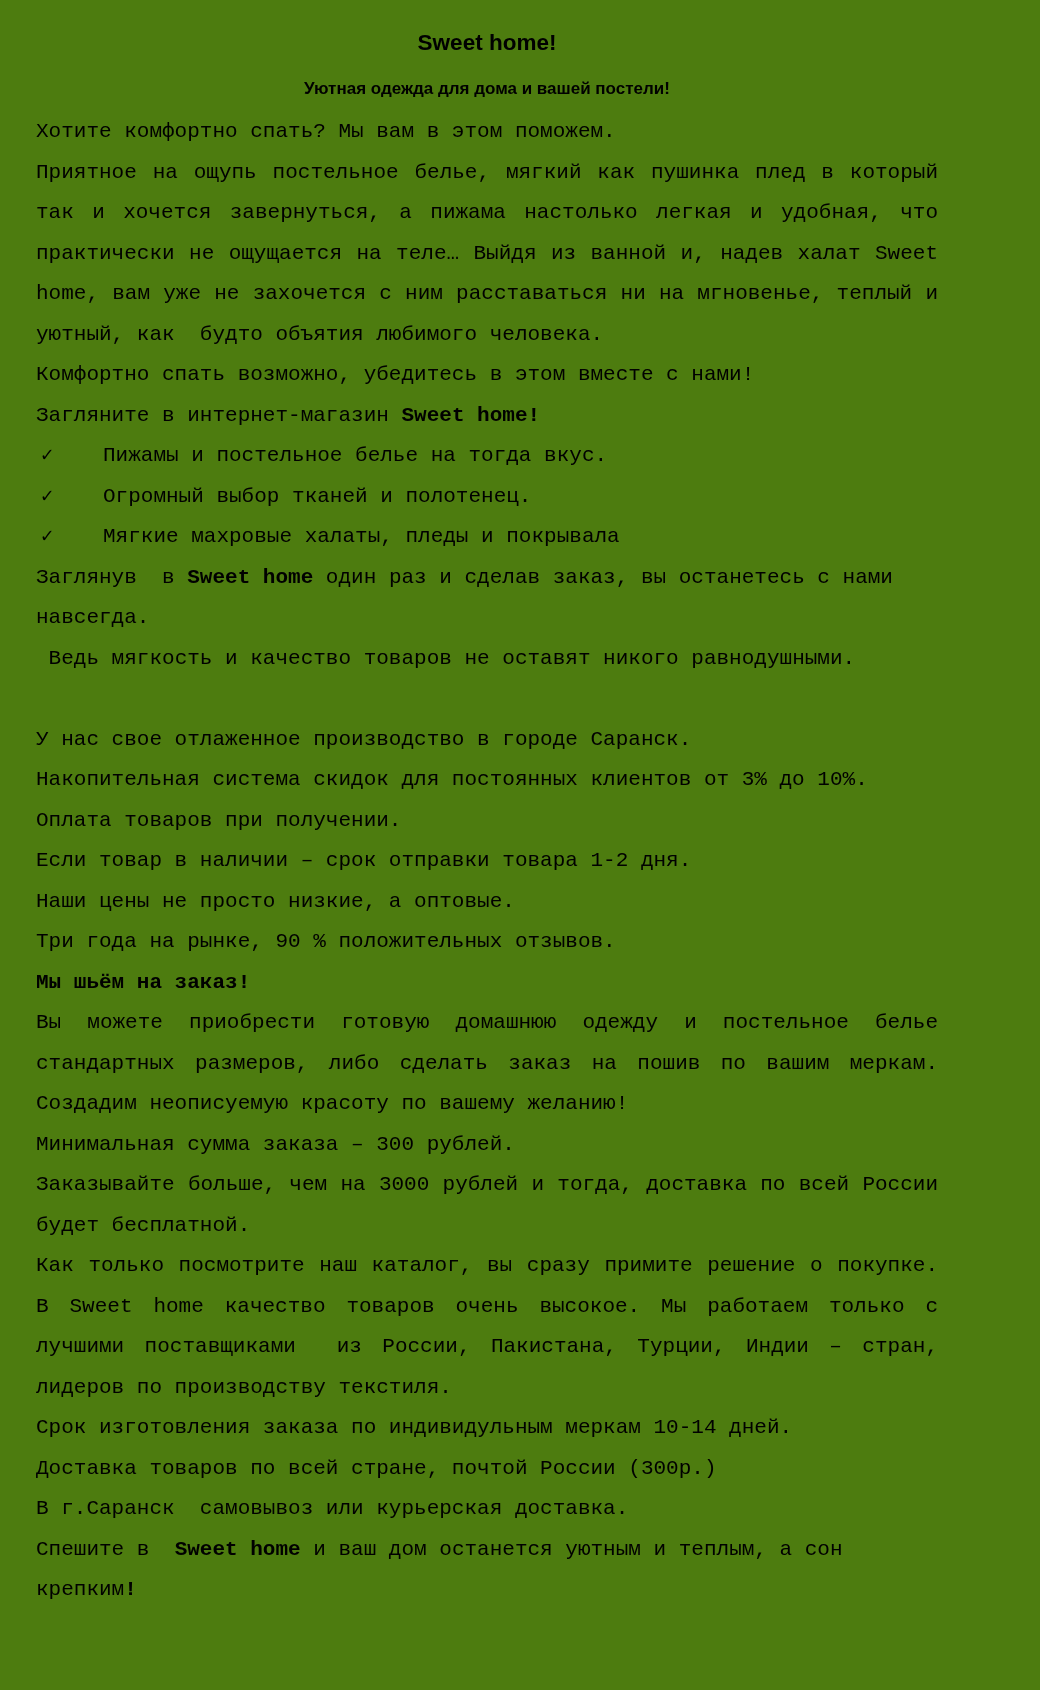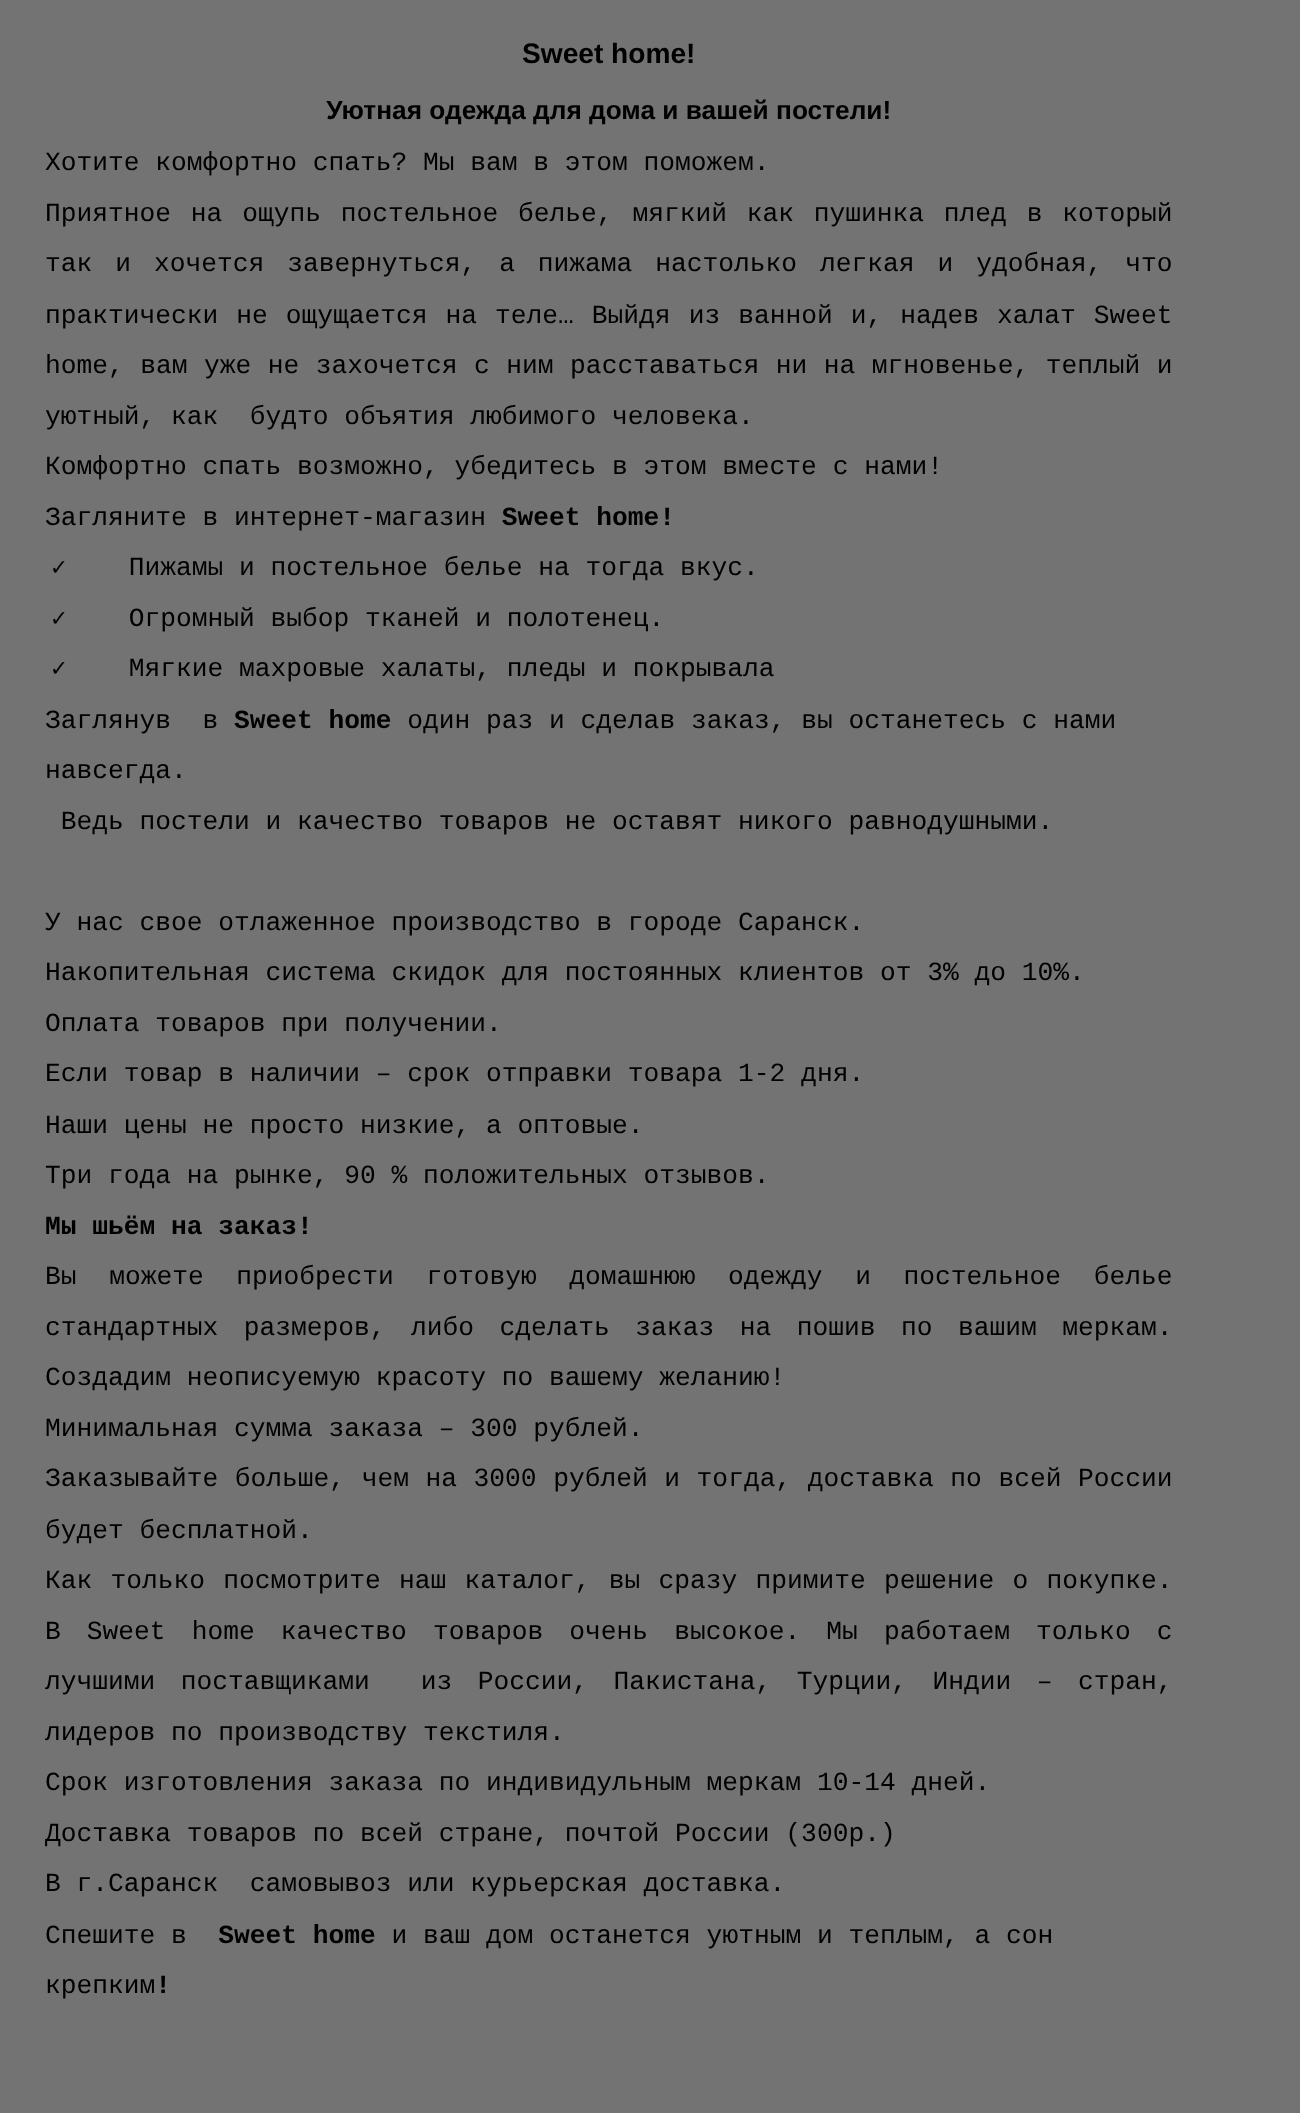"Sweet home!" .page { background: #737373 -> #4d7c0f }
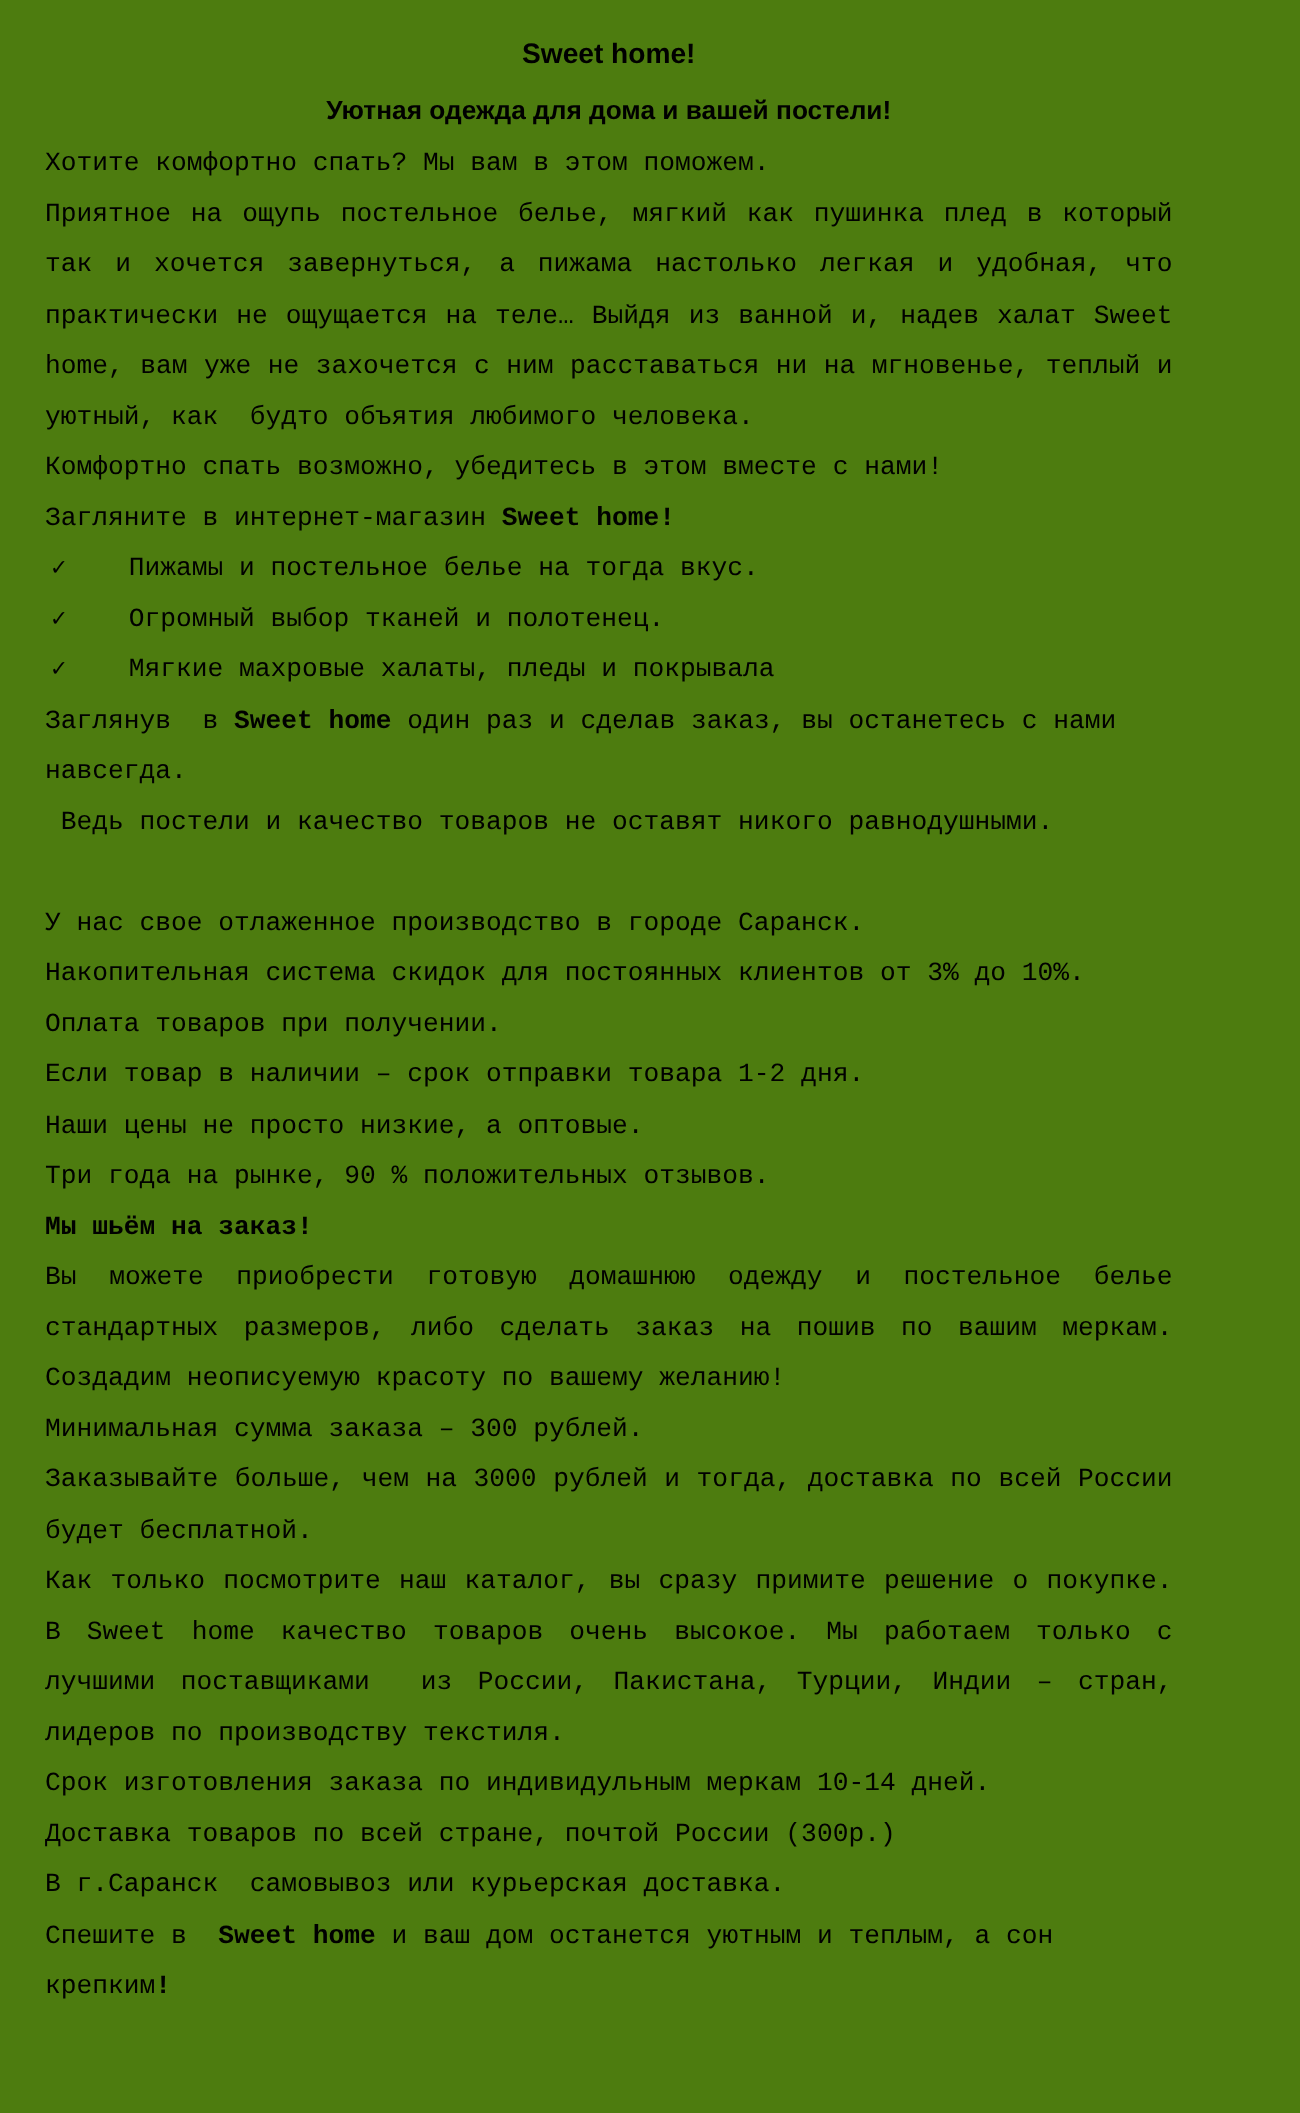"Уютная одежда для дома и" .doc-subtitle { font-size: 21px -> 17px }
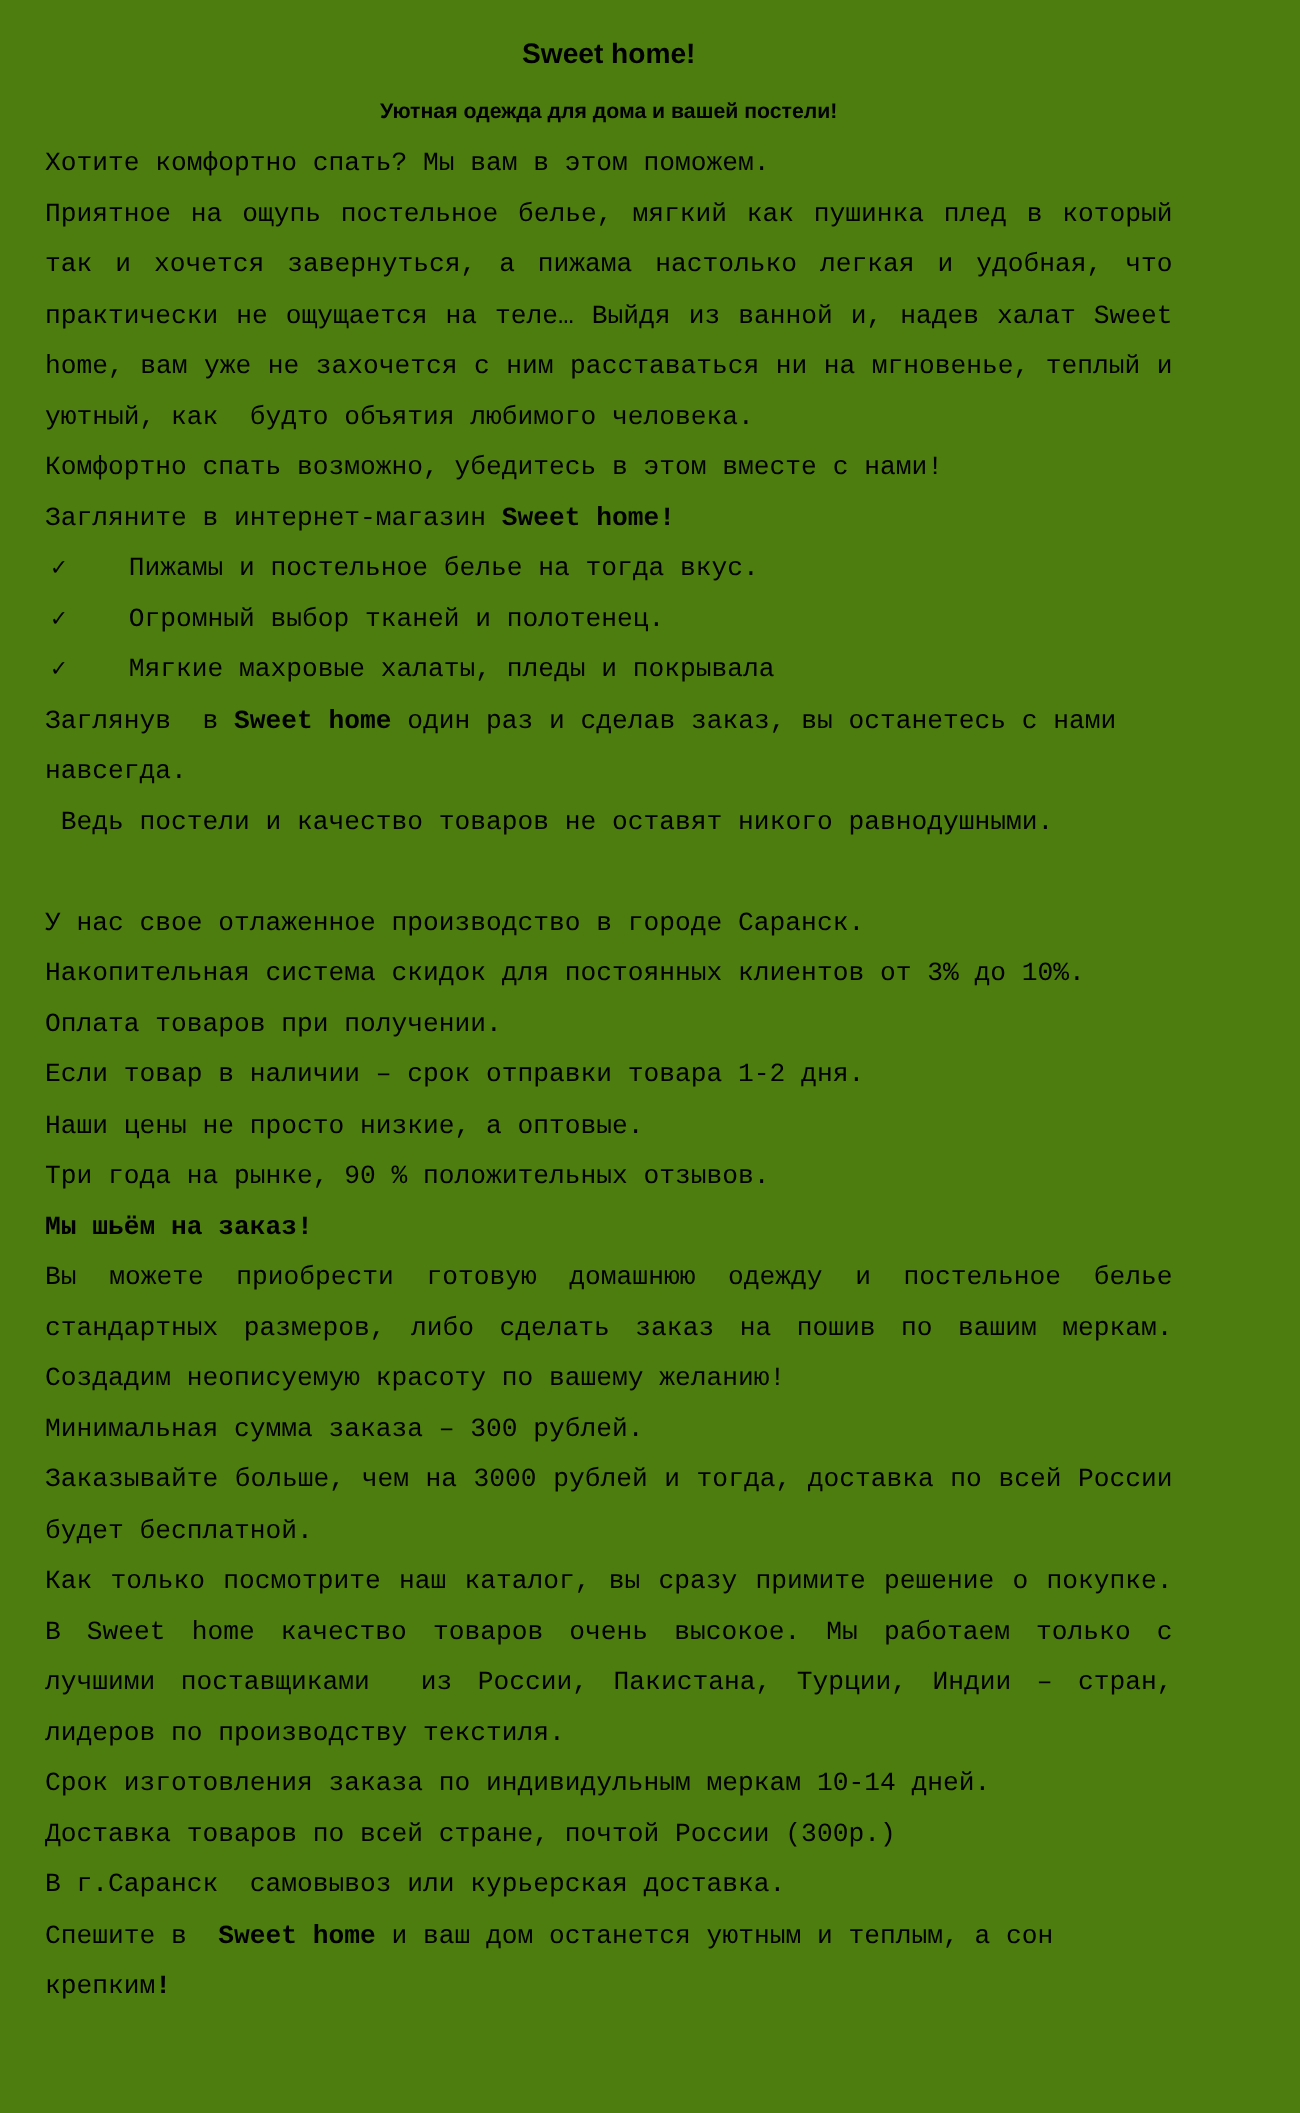"Ведь постели и качество товаров" span { text: постели -> мягкость }
